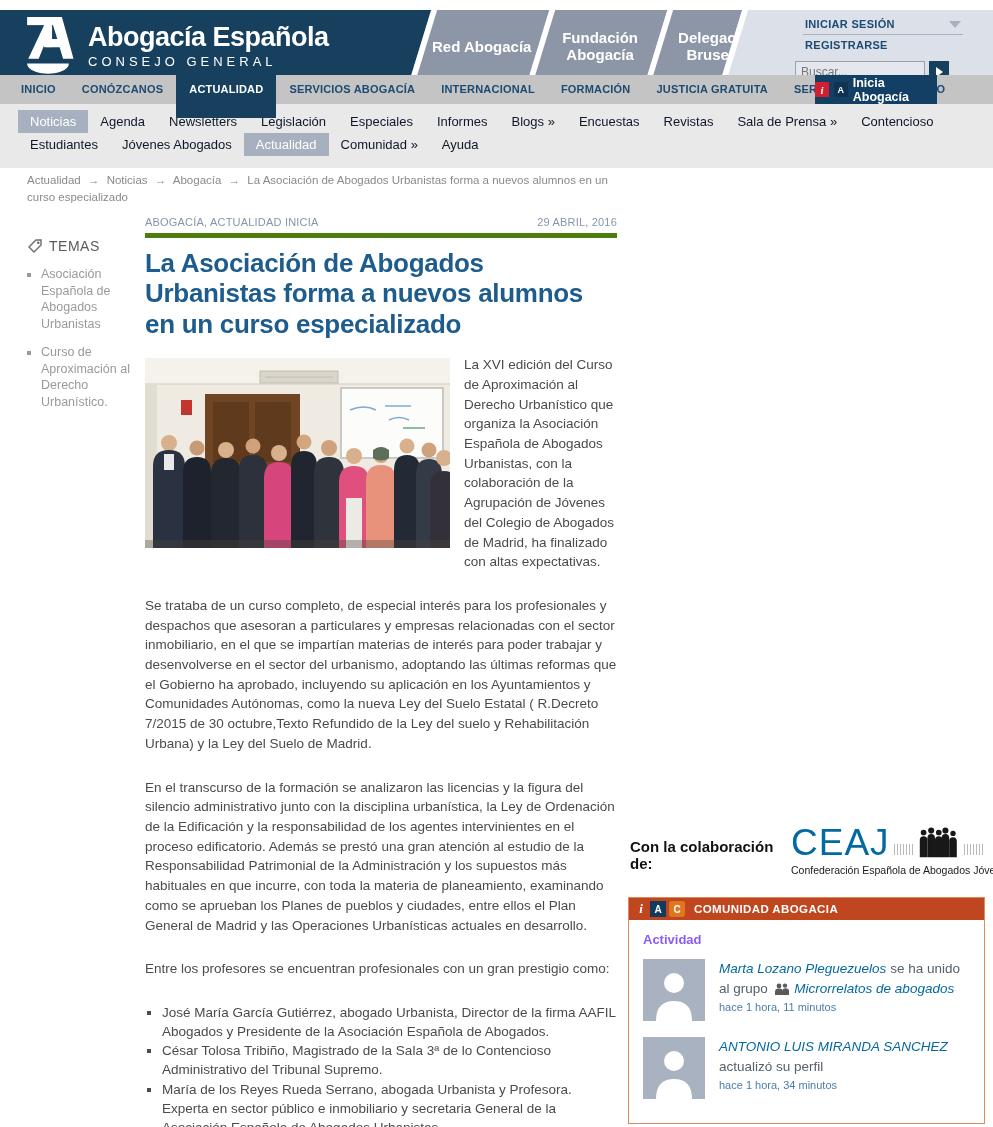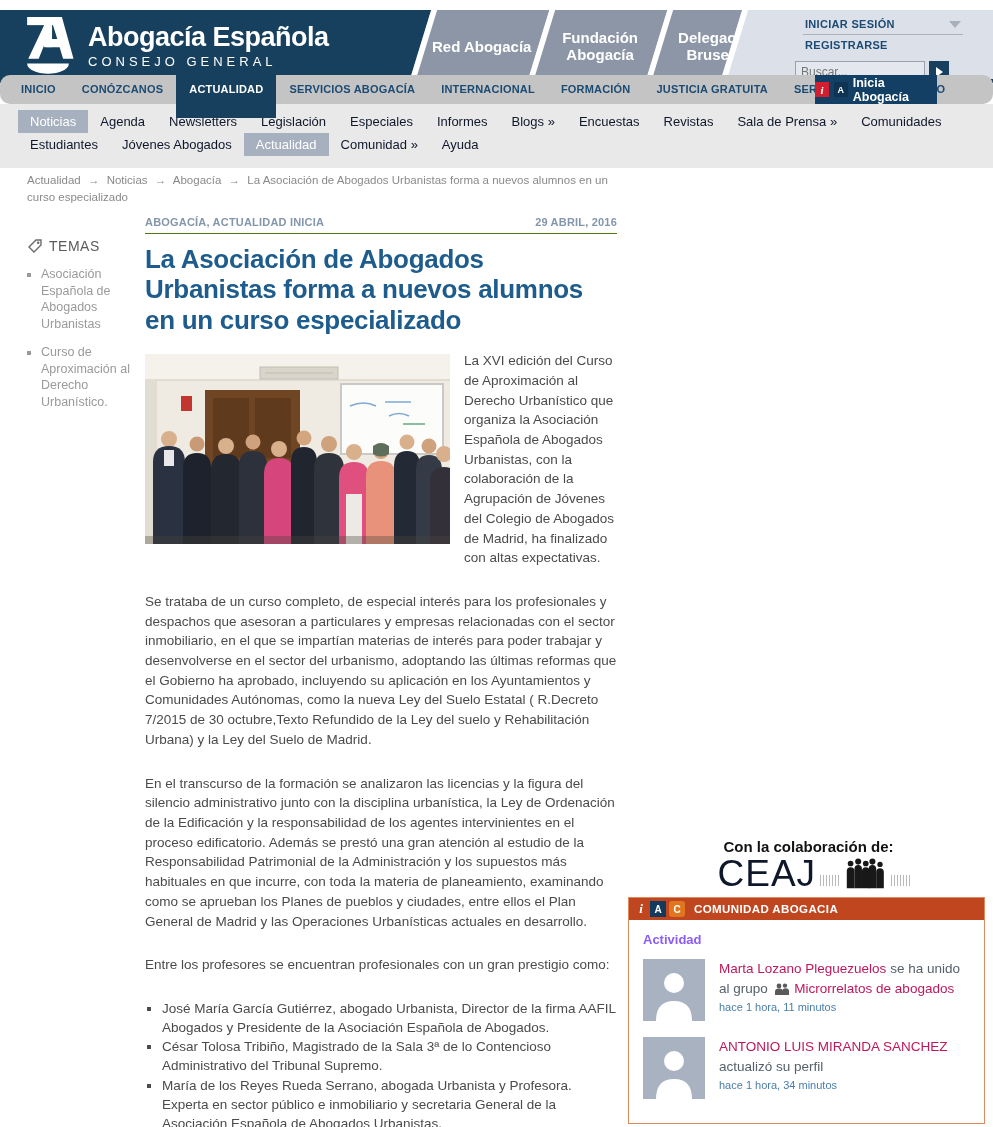"INICIO" .mainnav { border-radius: 10px -> none }
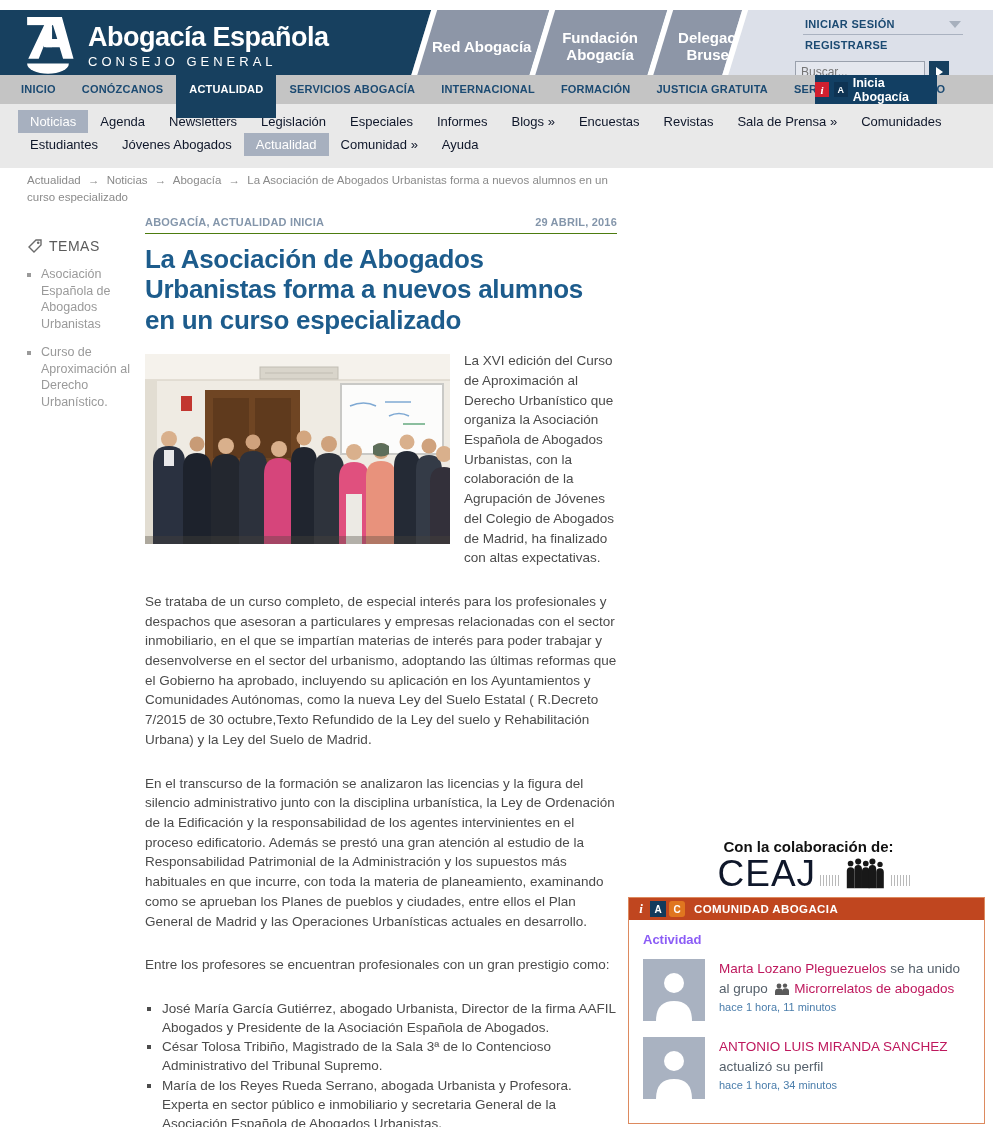"Comunidades" div.sub-item { text: Comunidades -> Contencioso }
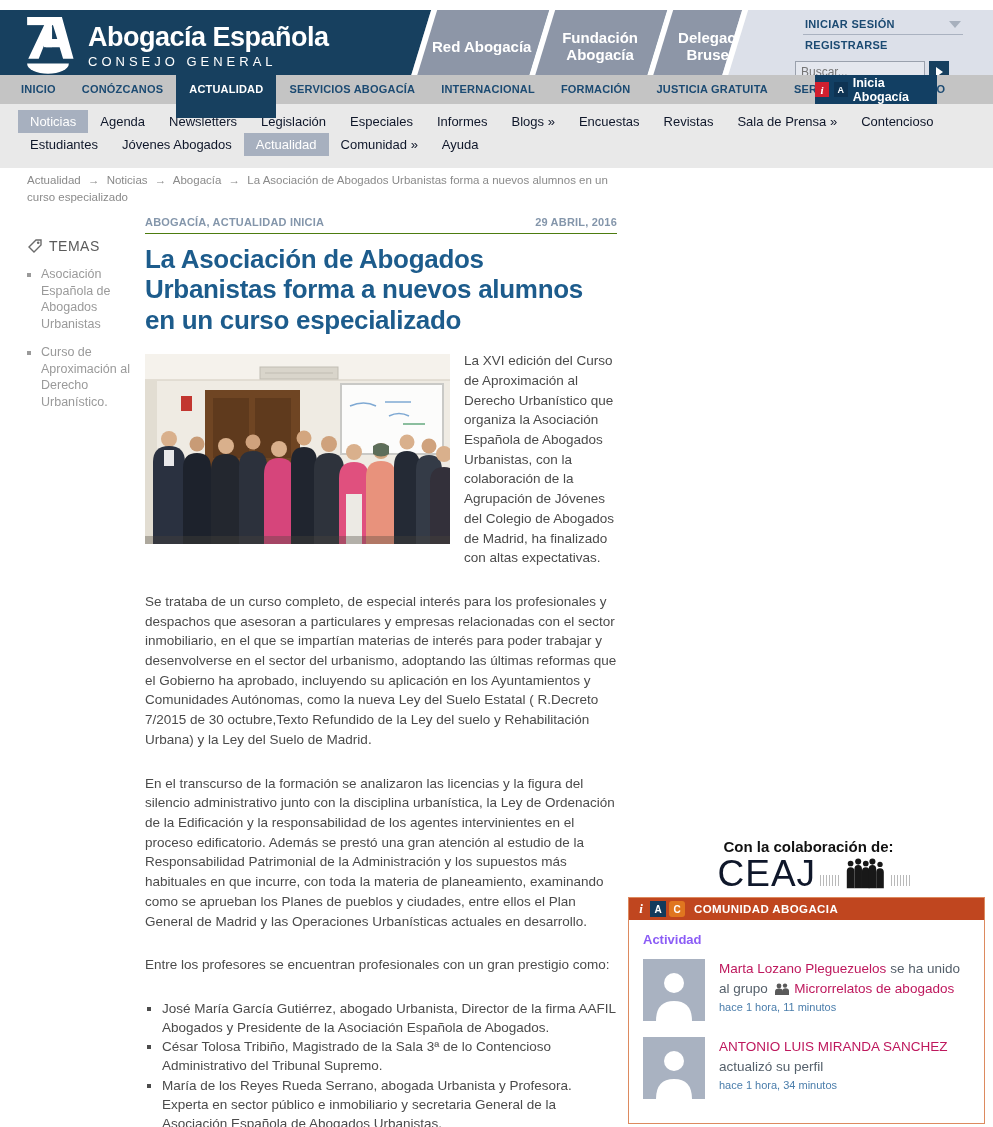"ABOGACÍA, ACTUALIDAD INICIA" .art-meta { border-bottom: 1px solid #4d7c0f -> 5px solid #4d7c0f; font-weight: bold -> normal }
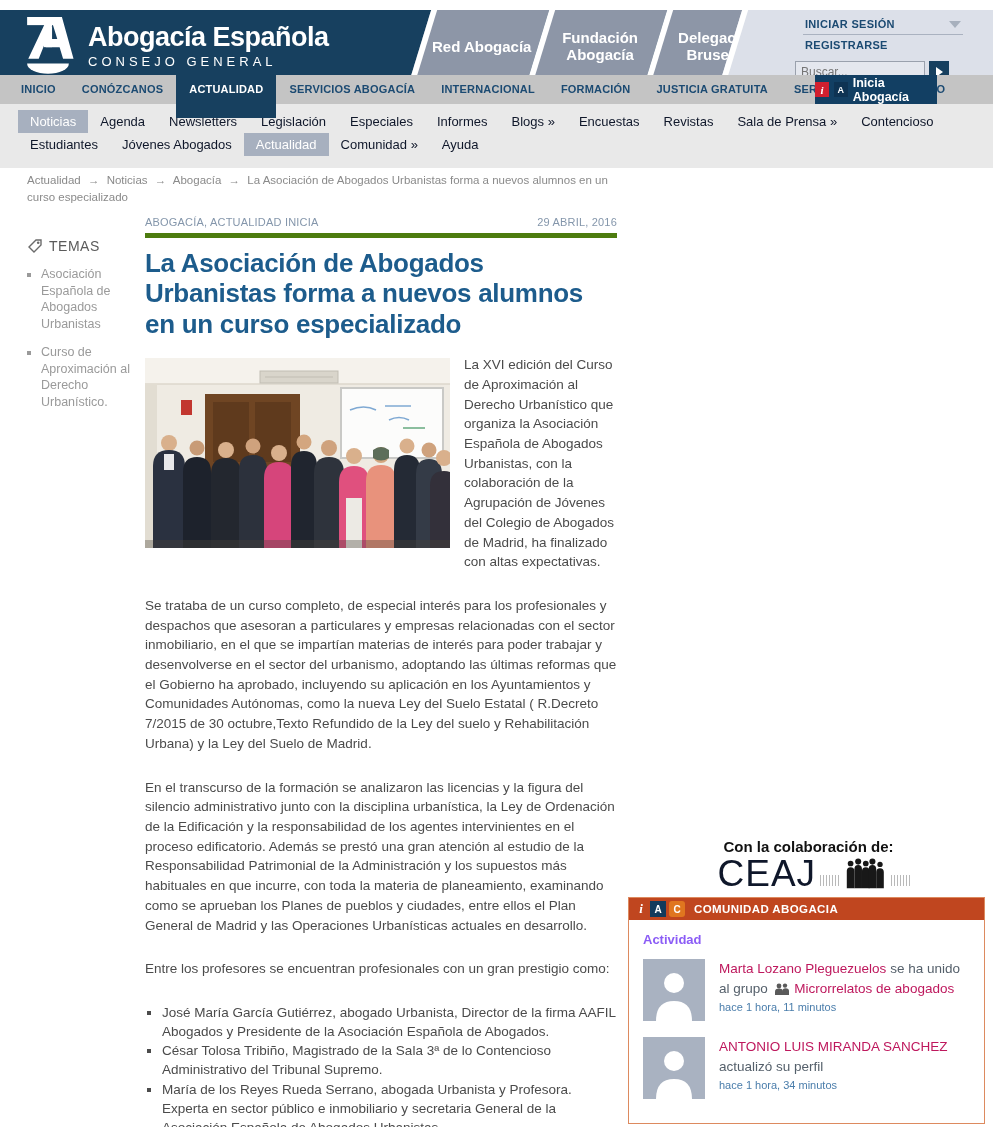"Con la colaboración de:" .collab { align-items: center -> flex-start; flex-direction: column -> none }
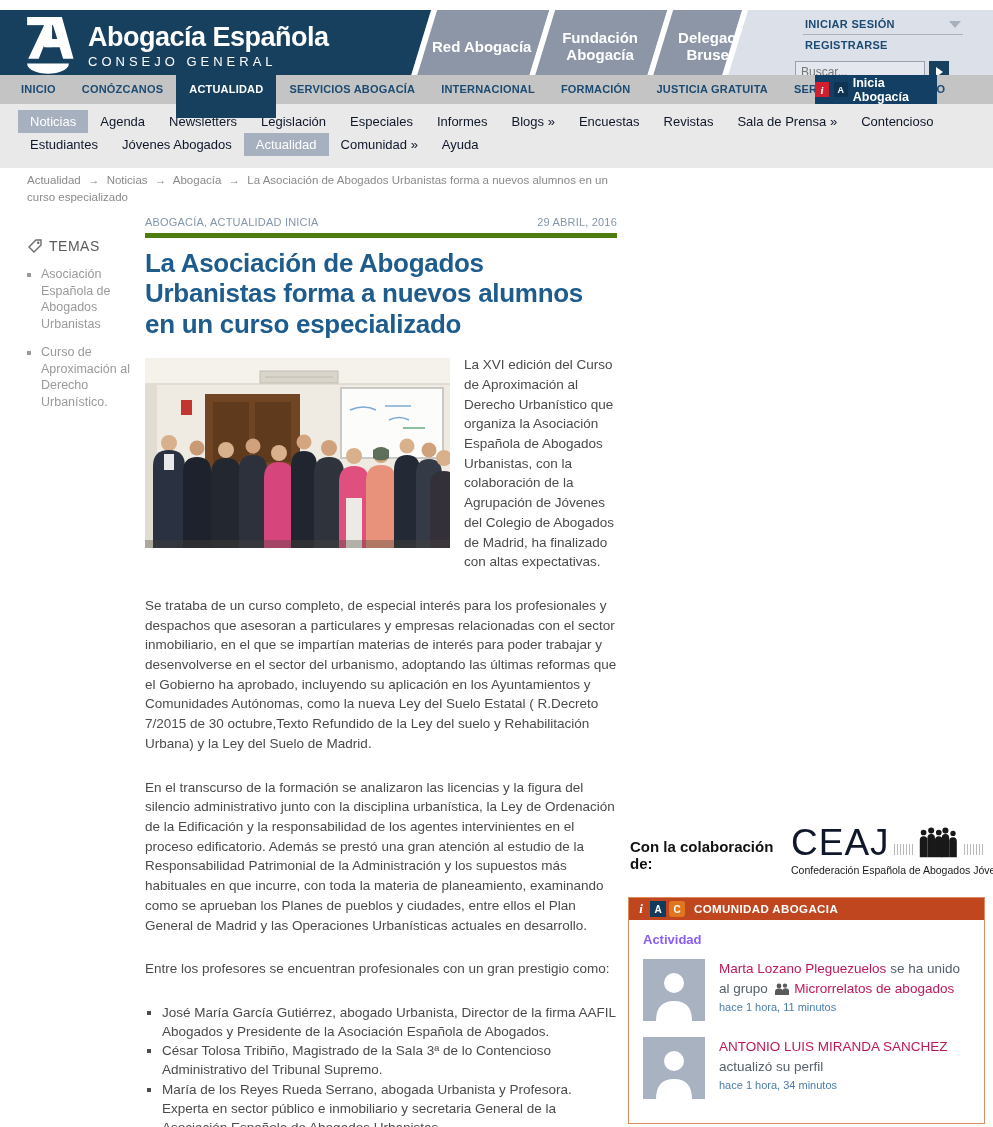"CEAJ" .ceaj-text { color: #0f172a -> #0369a1 }
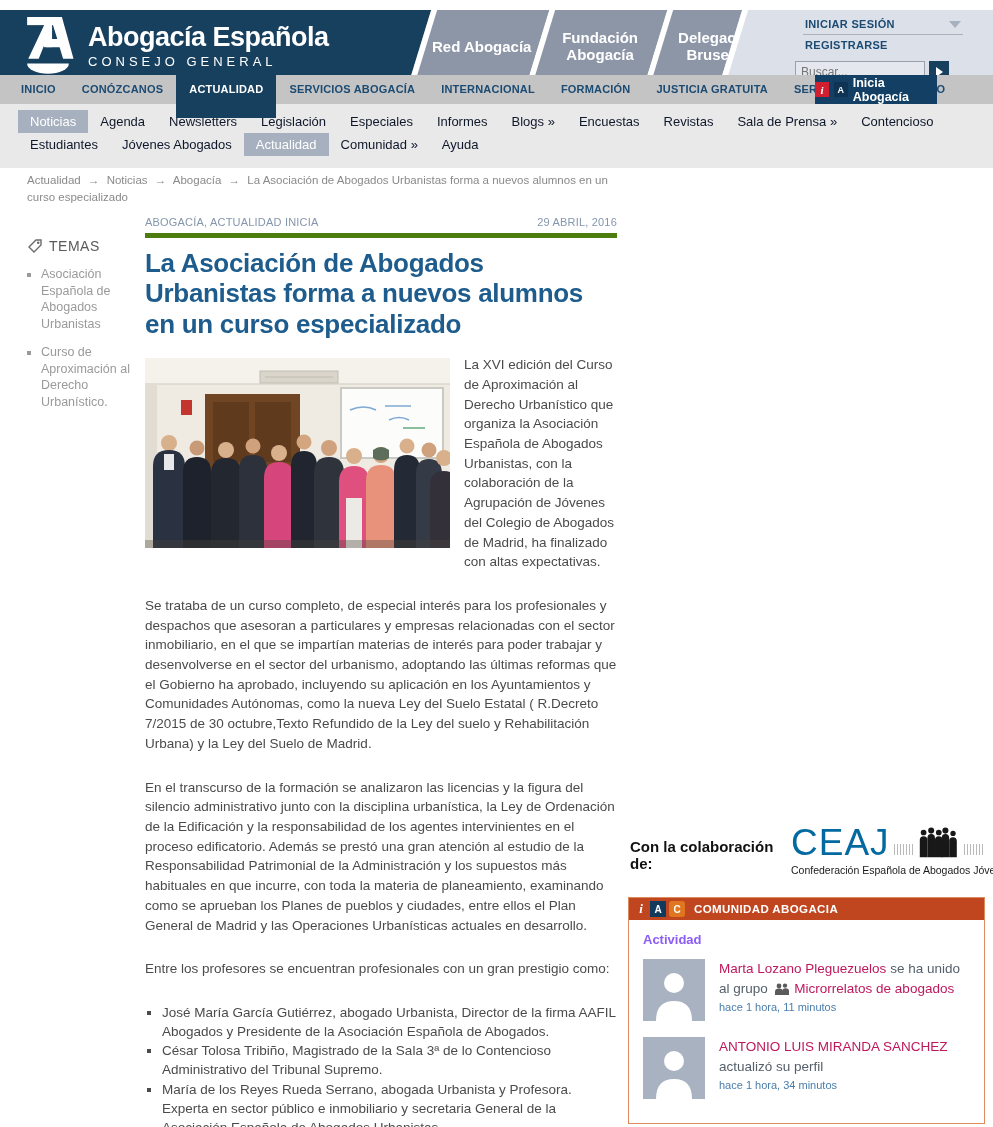"Marta Lozano Pleguezuelos" .act-link { color: #be185d -> #0369a1; font-style: none -> italic }
